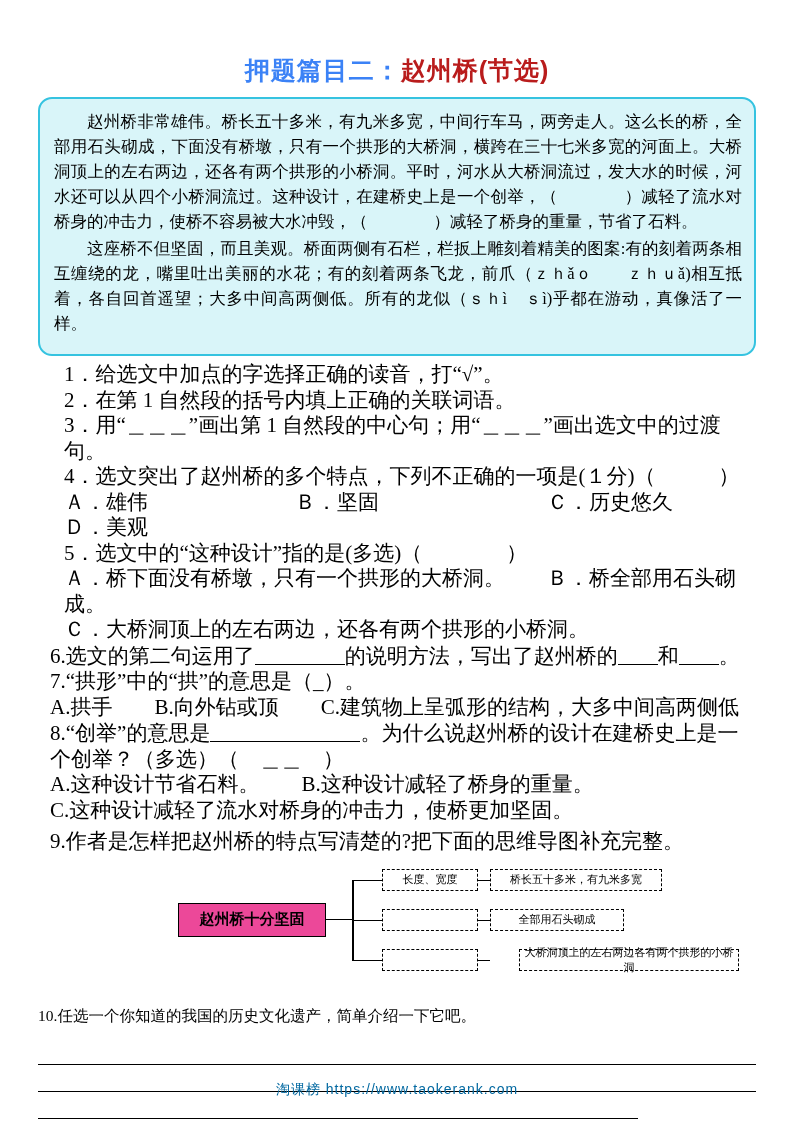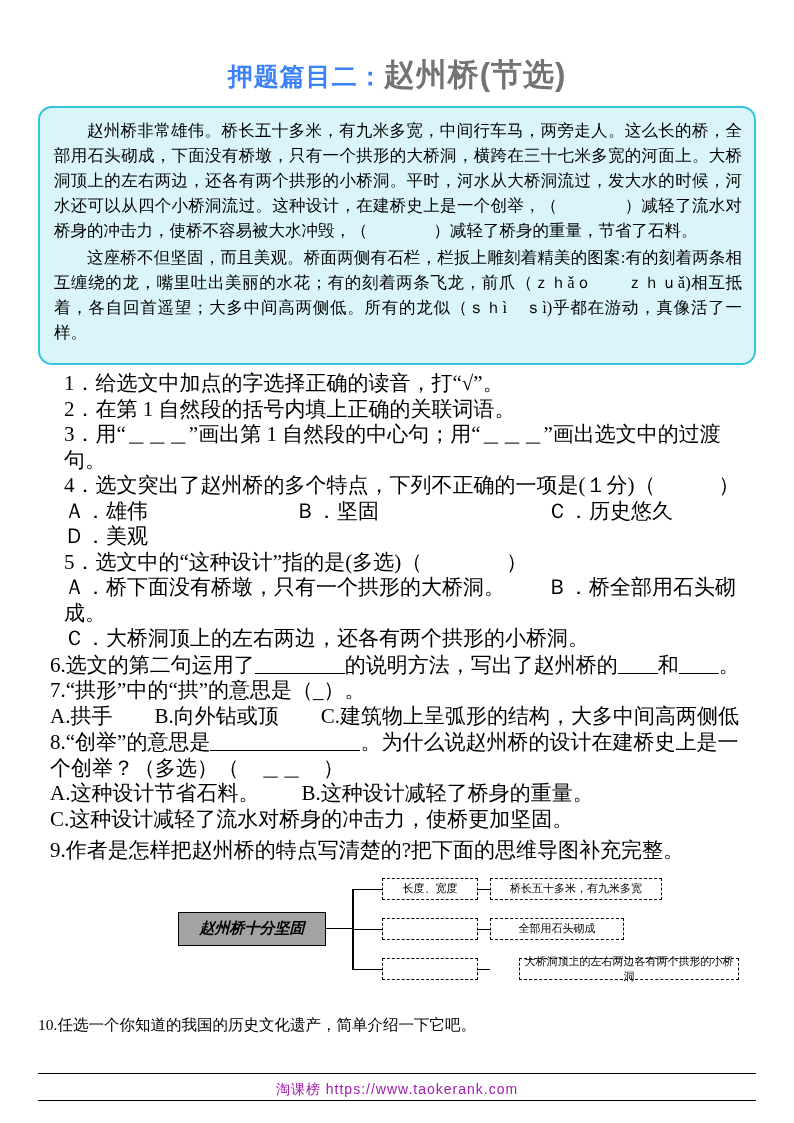"赵州桥(节选)" .title-red { color: #737373 -> #b91c1c; font-size: 31px -> 25px }
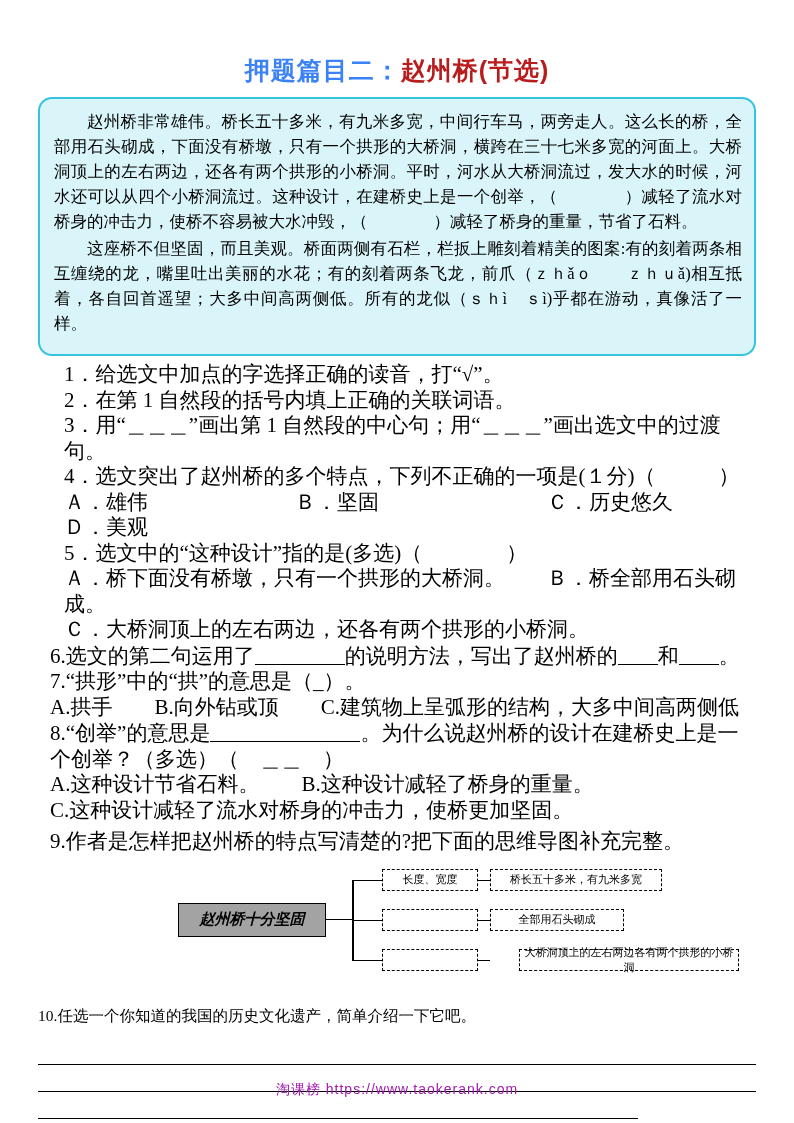"赵州桥十分坚固" .node-main { background: #a3a3a3 -> #ec4899; font-style: italic -> none }
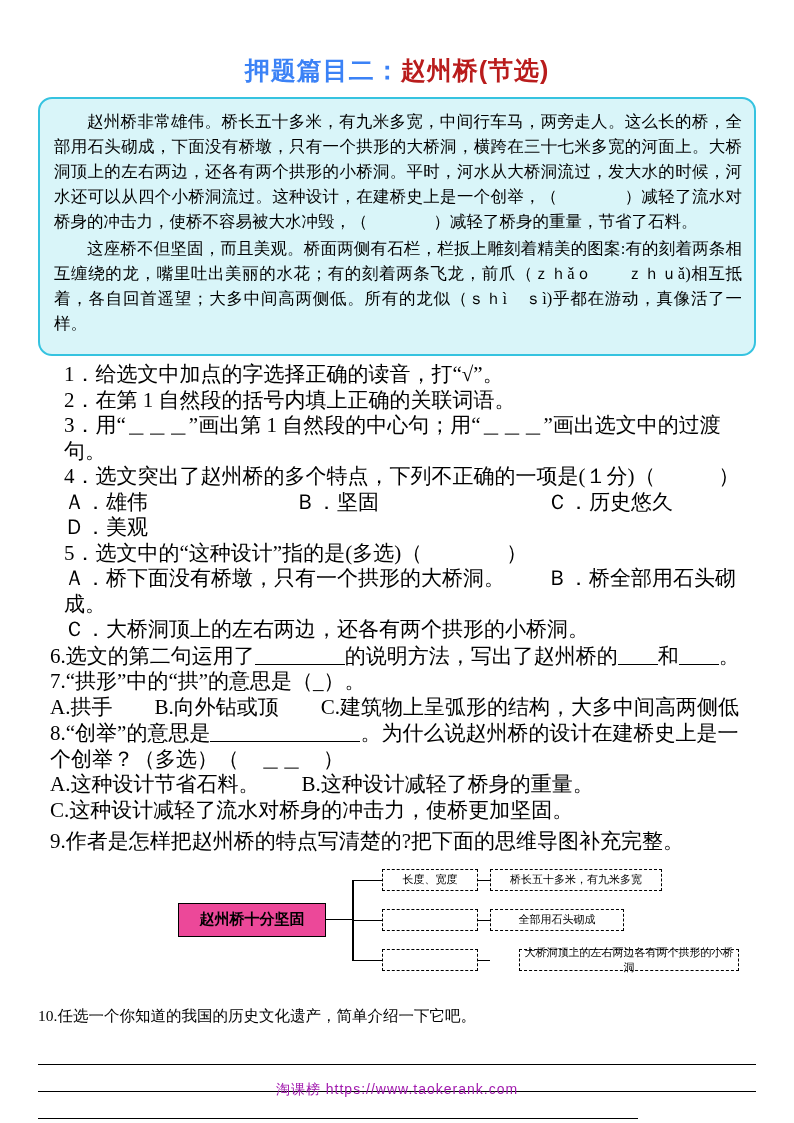"淘课榜 https://www.taokerank.com" .footer { color: #a21caf -> #0369a1 }
